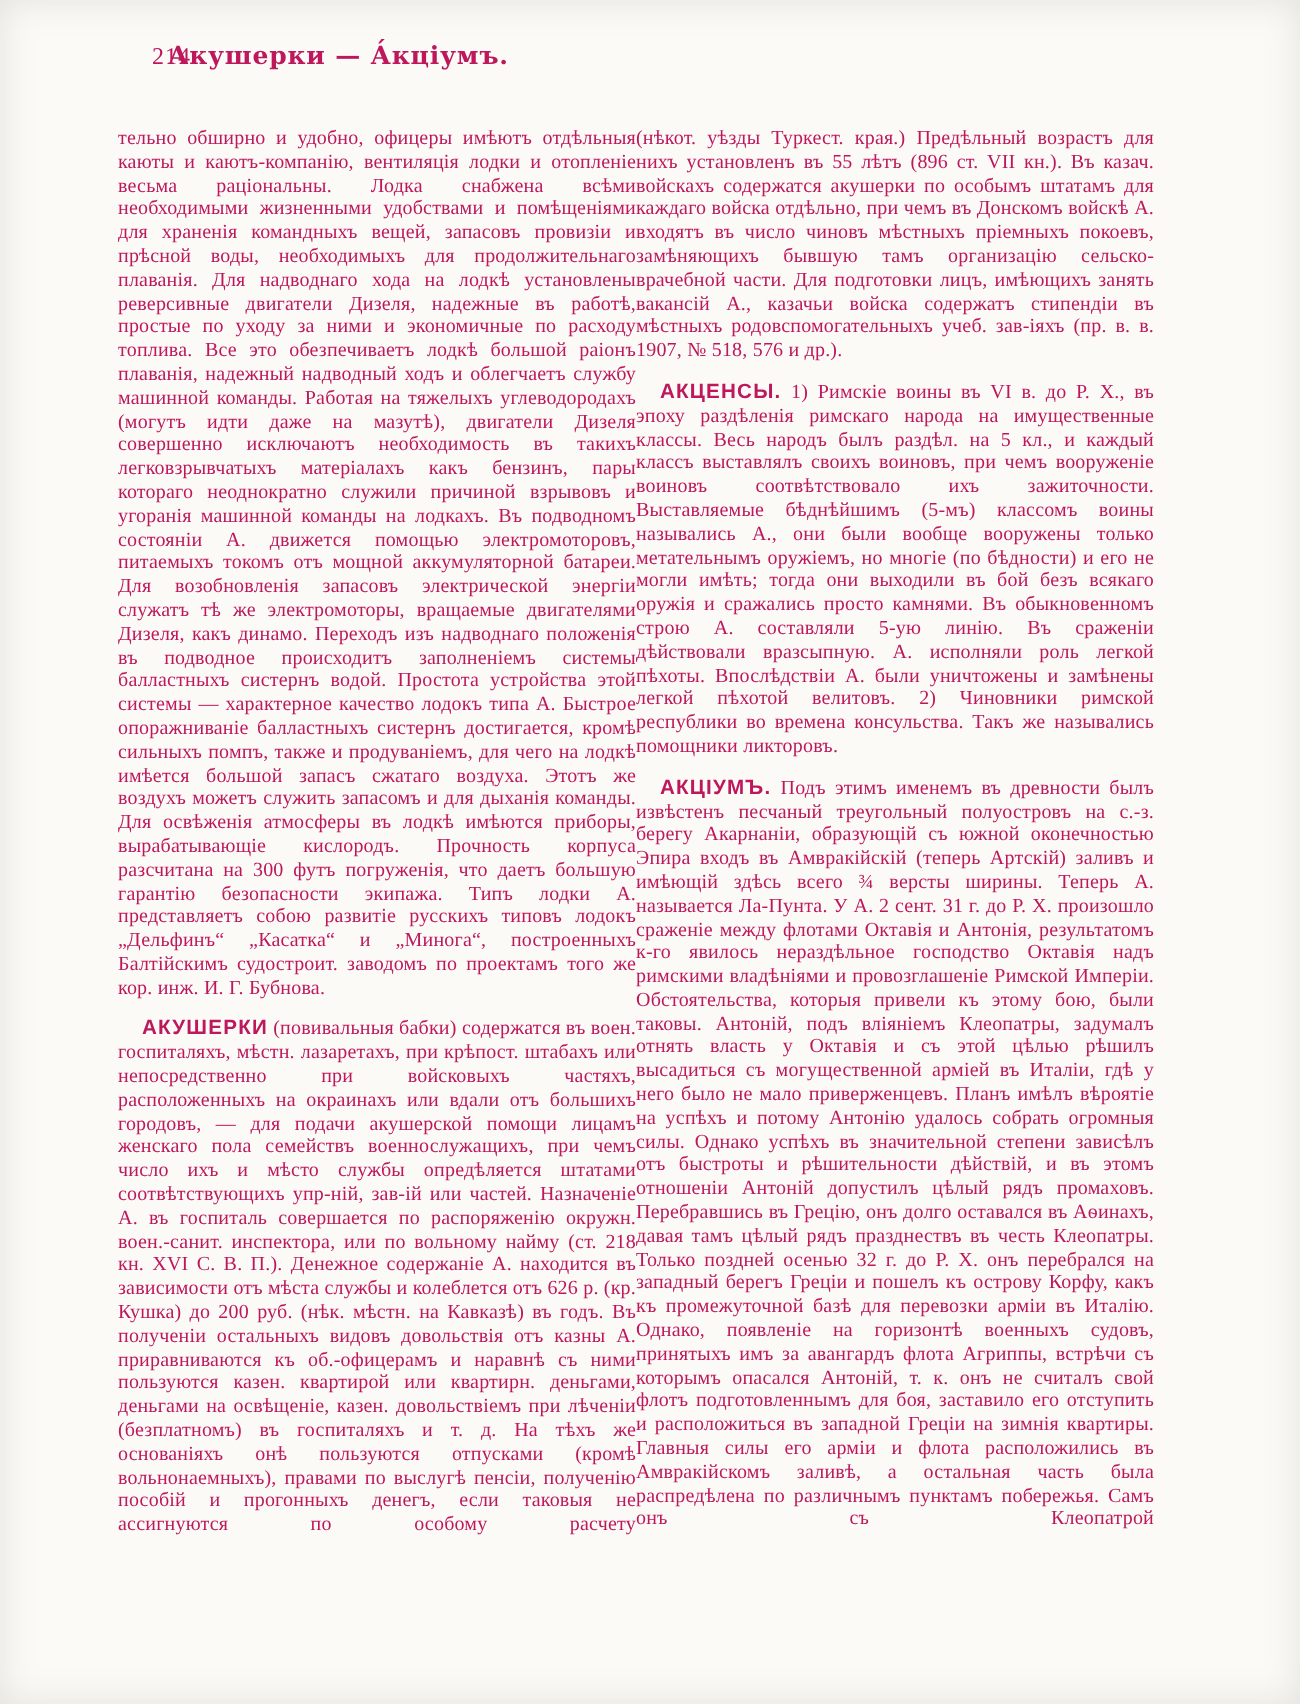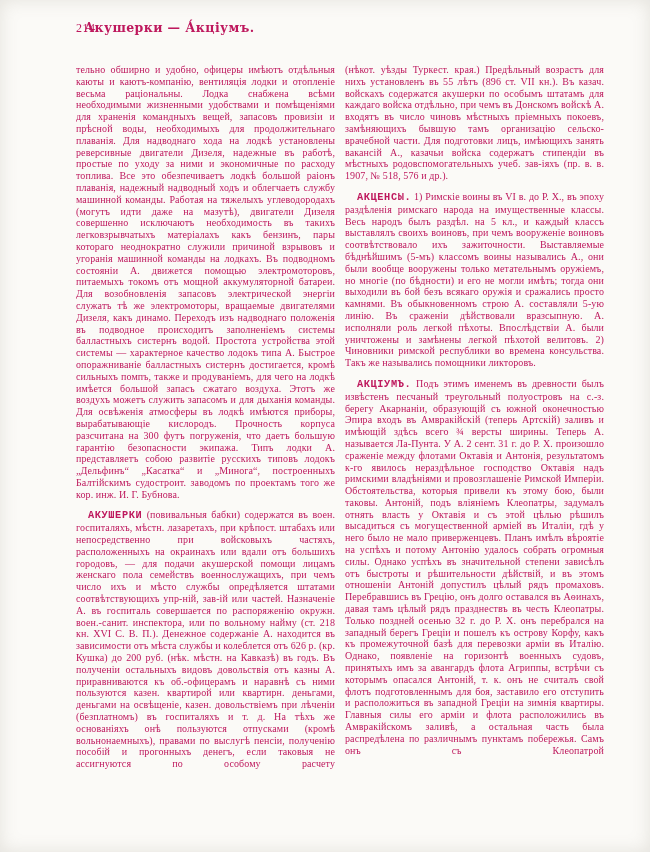"тельно обширно и удобно, офицеры" .columns { gap: 10px -> 0; left: 76px -> 59px }
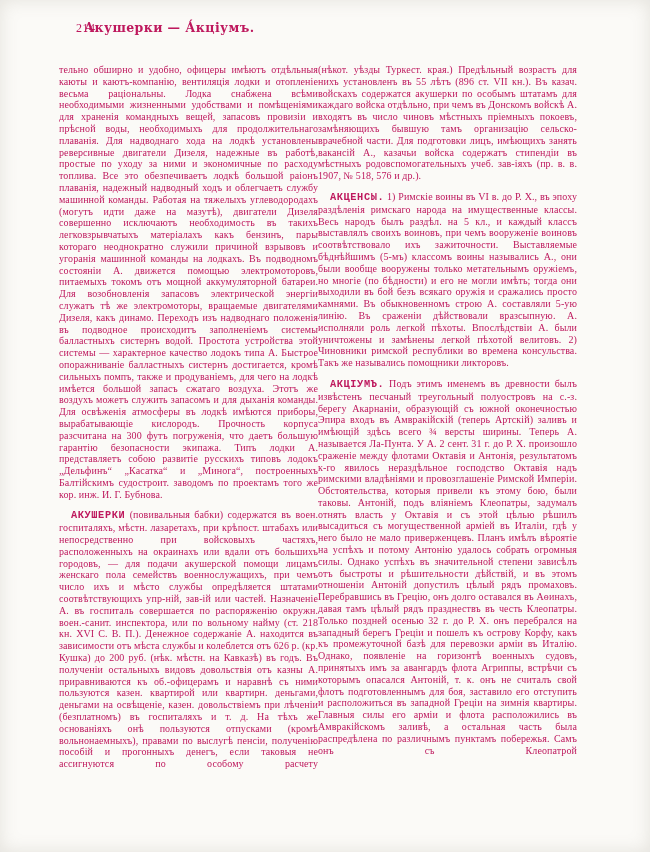"АКЦЕНСЫ." .headword { font-family: Liberation Mono, monospace -> Liberation Sans, sans-serif }
